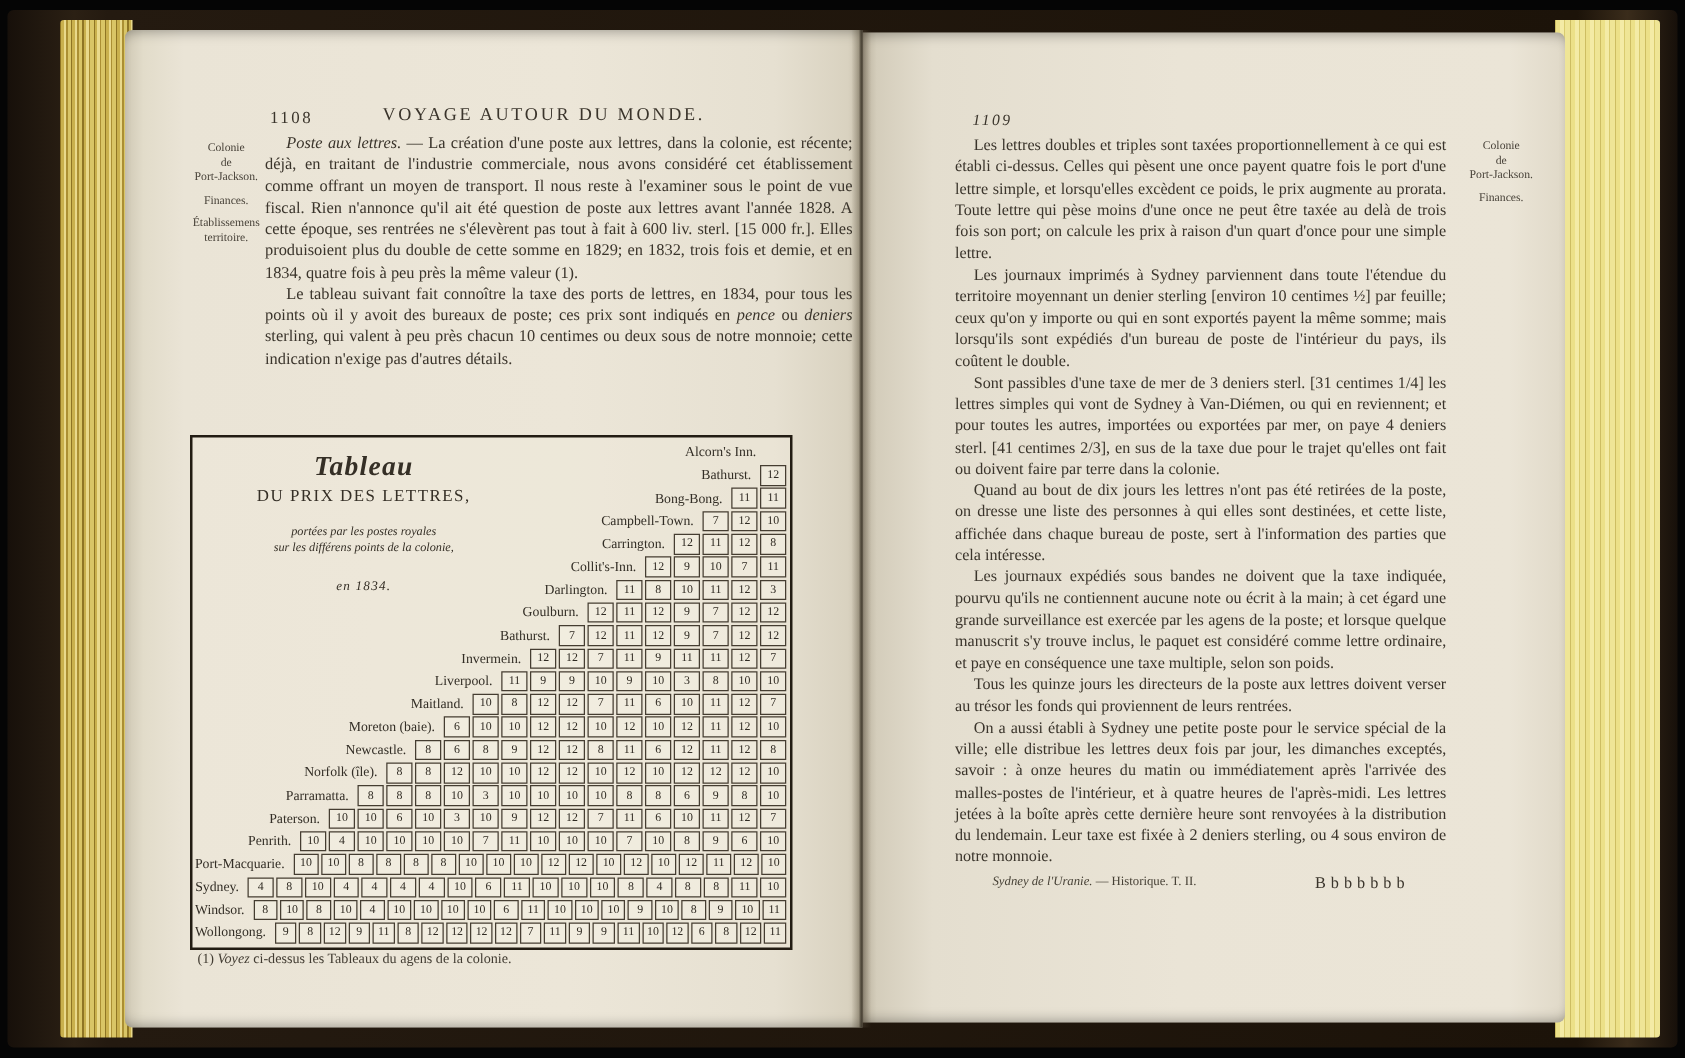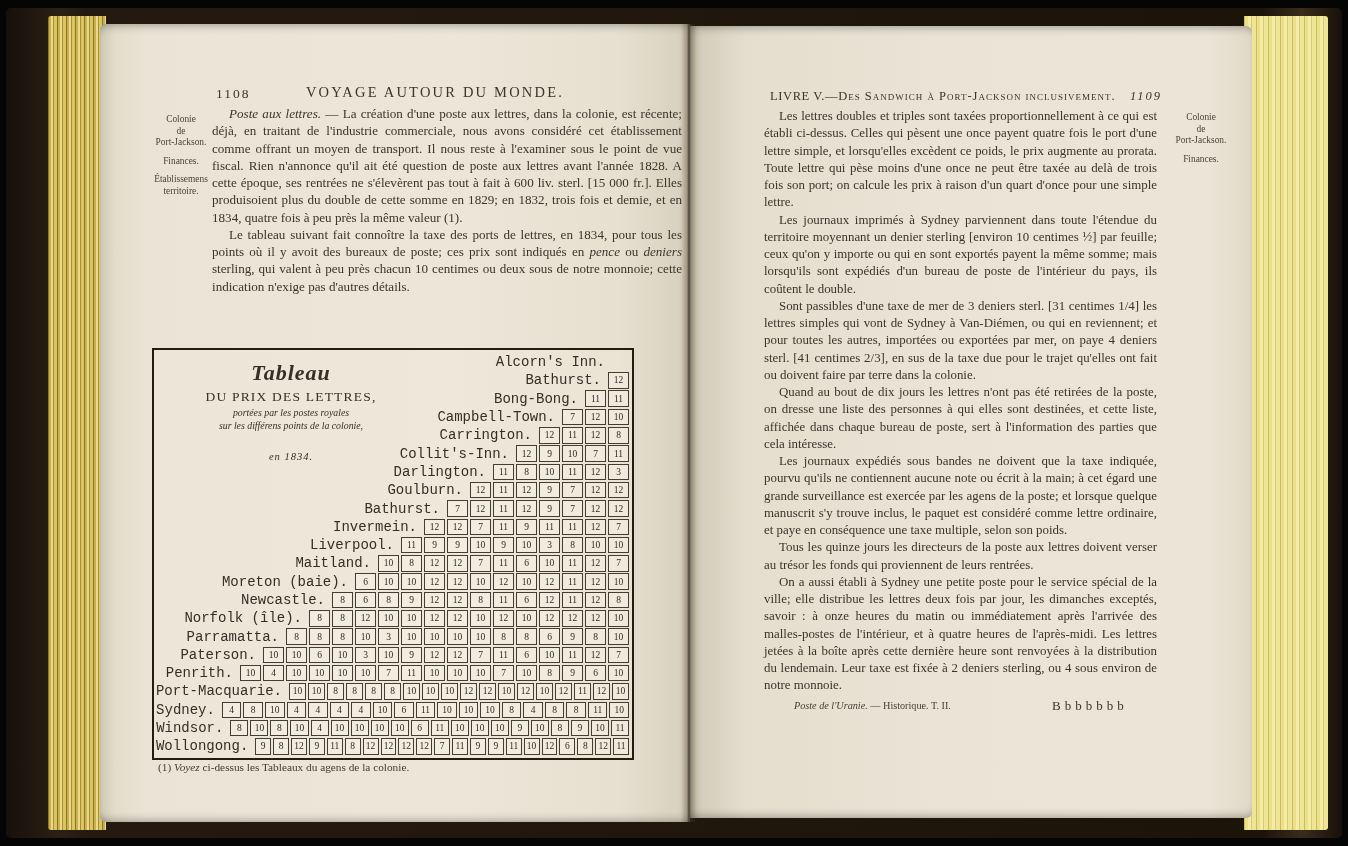"LIVRE V.—Des Sandwich à Port-Jackson" span { html: <span><span>LIVRE V.</span><span>—</span><span>Des Sandwich à Port-Jackson inclusivement.</span></span> -> none }
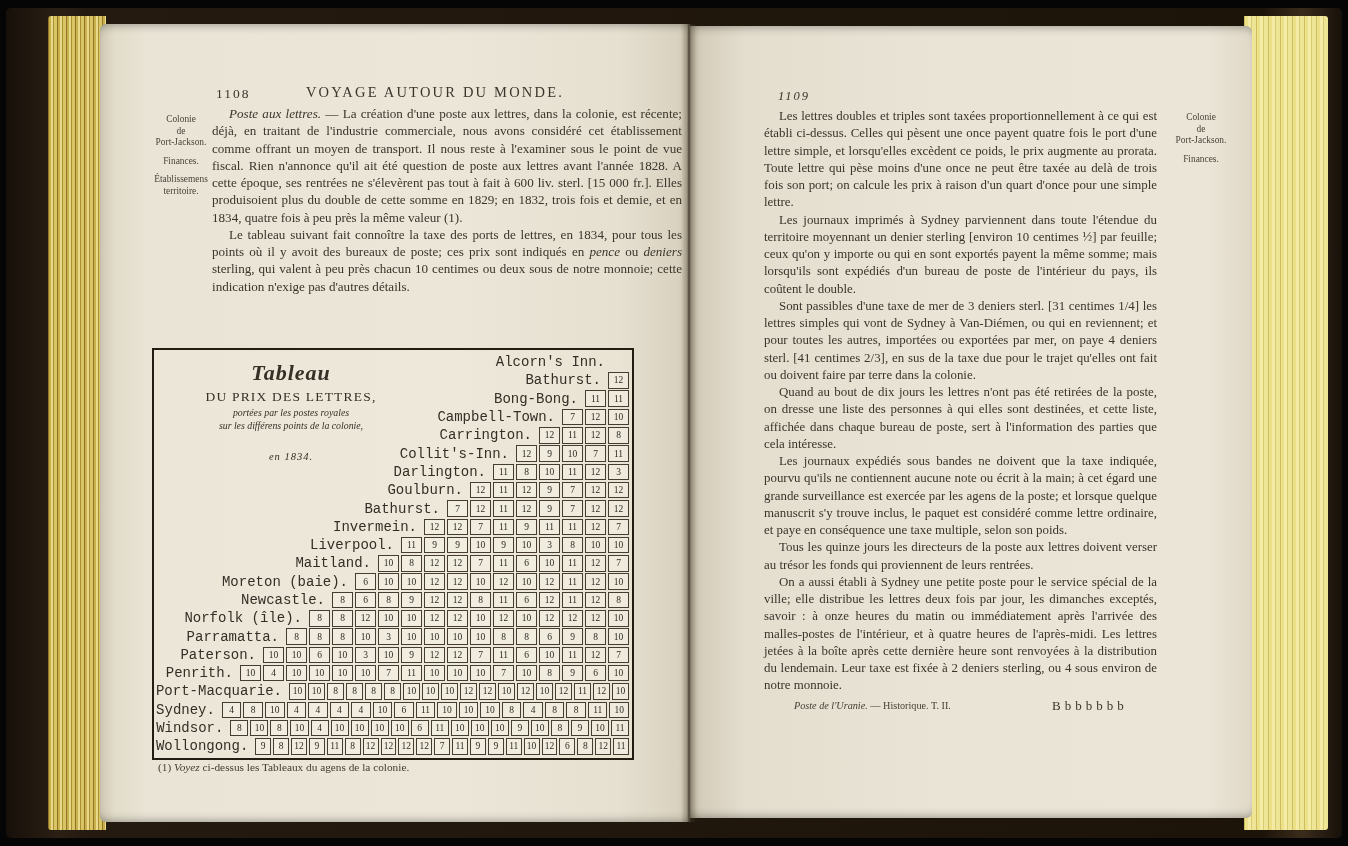"Alcorn's Inn." .t-label { font-family: Liberation Mono, monospace -> none; font-size: 14px -> 11px }
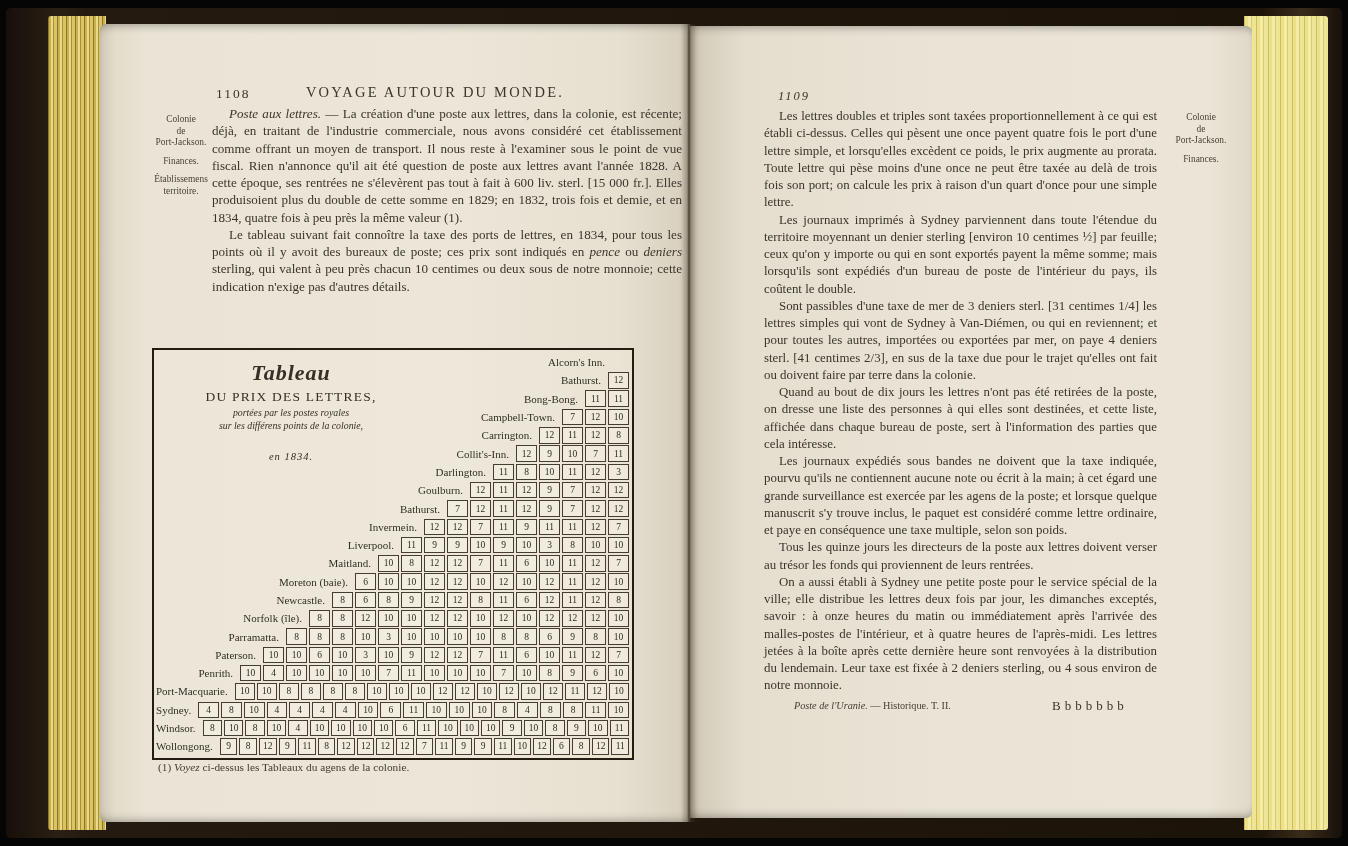"portées par les postes royales" .pt-sub.first { margin-top: 2px -> 15px }
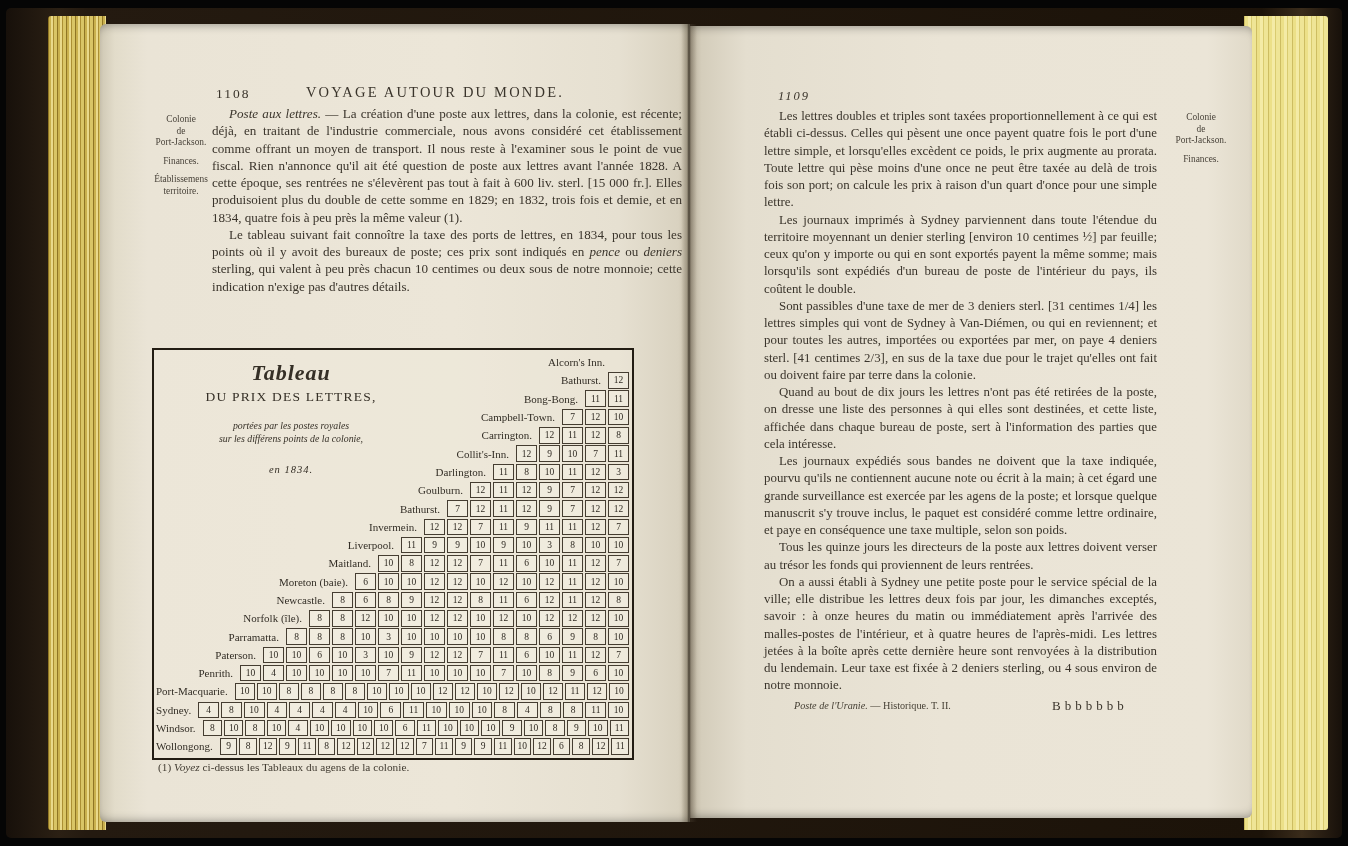"Poste de l'Uranie." span.it { text: Poste -> Sydney }
